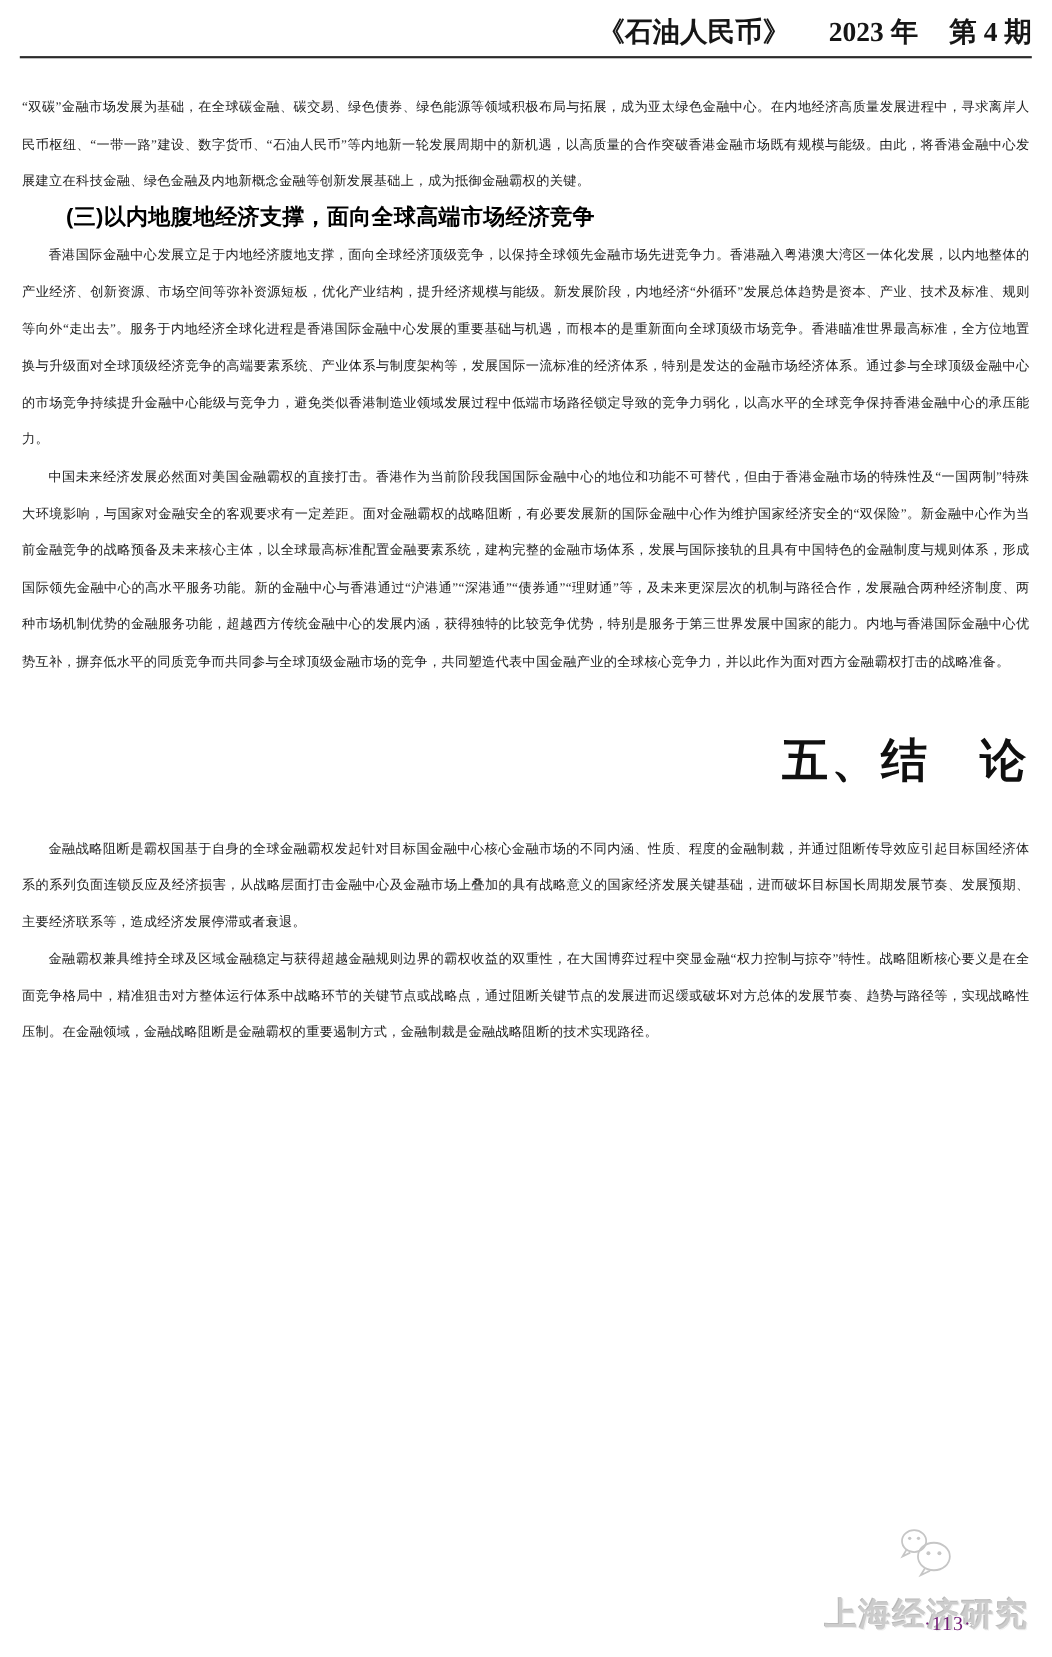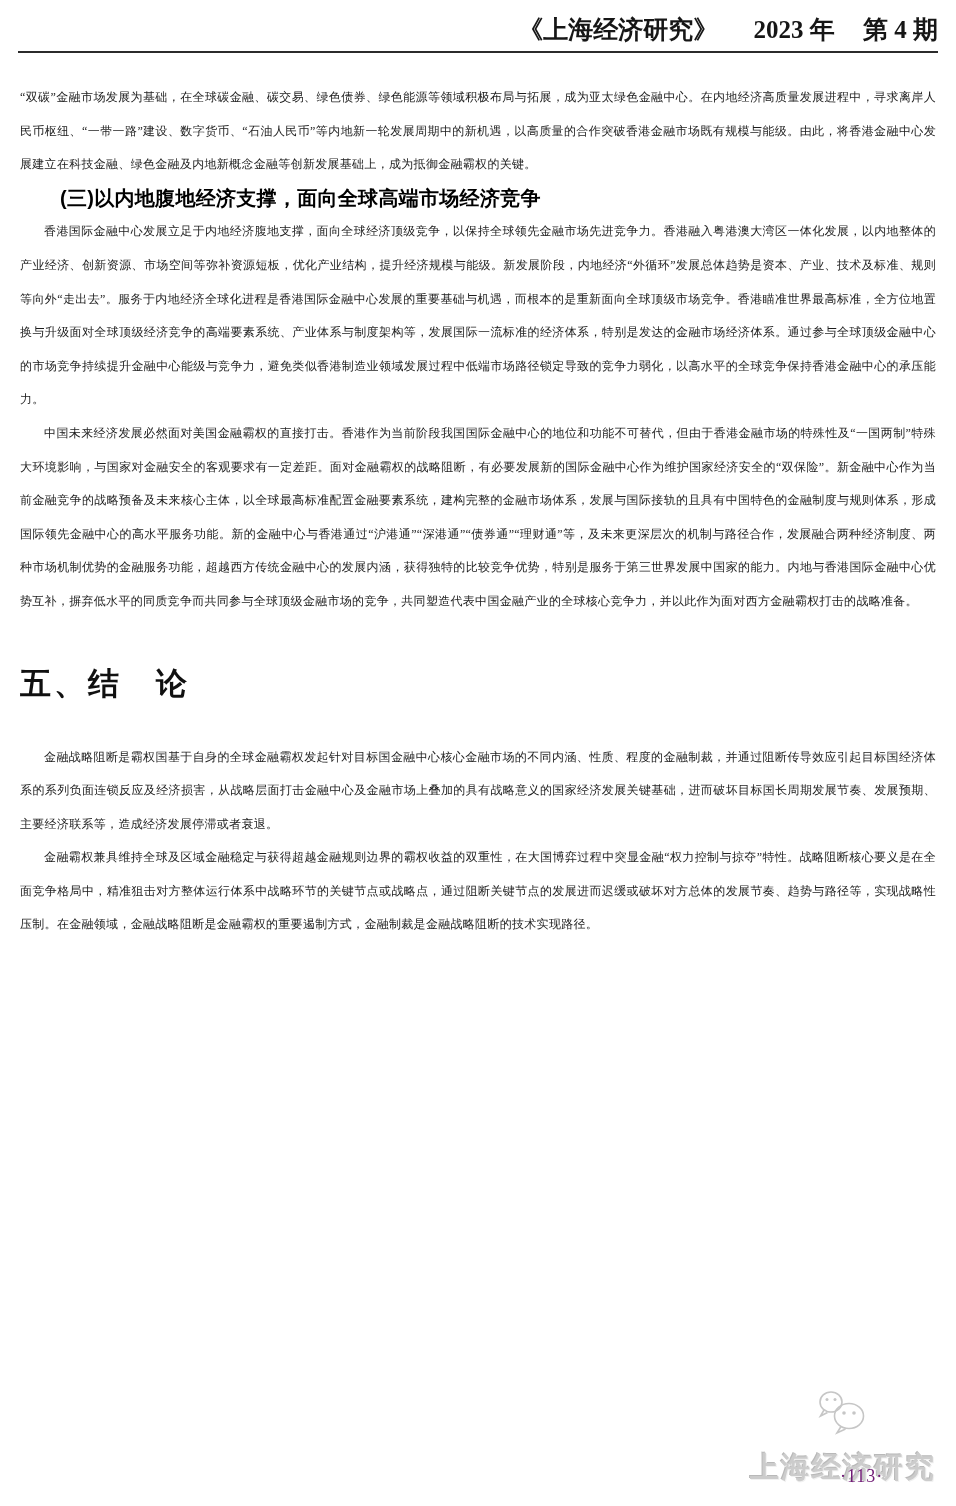"《上海经济研究》" span.journal-title { text: 上海经济研究 -> 石油人民币 }
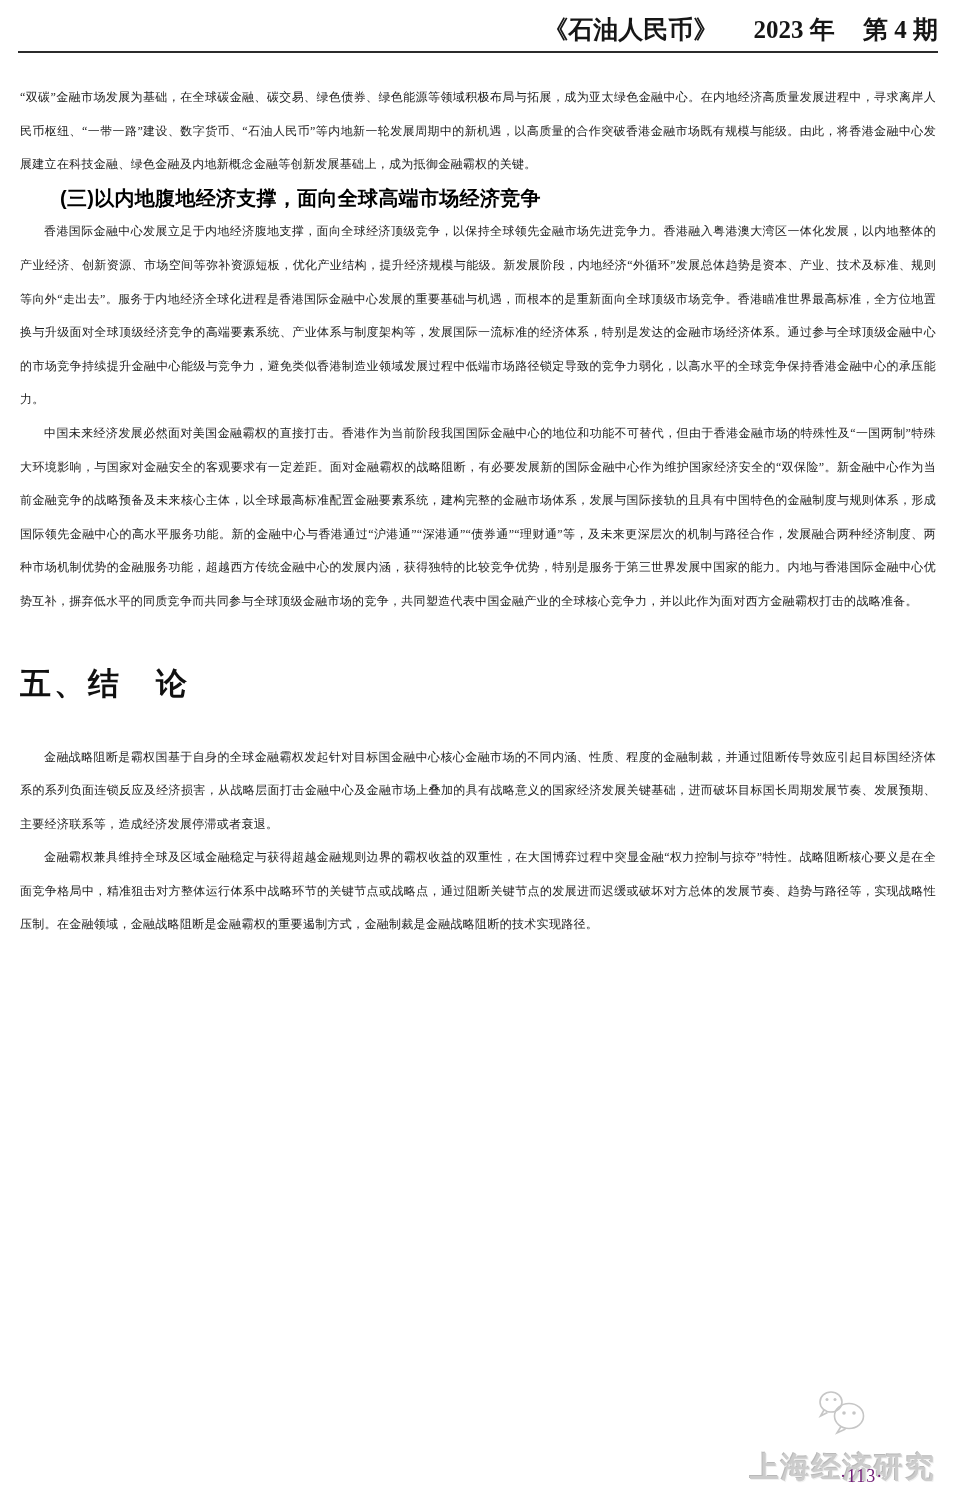"五、结 论" .conclusion-title { font-size: 31px -> 42px; text-align: left -> right }
